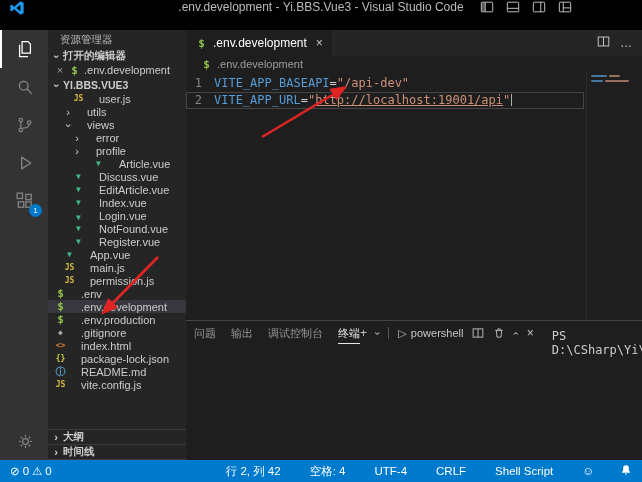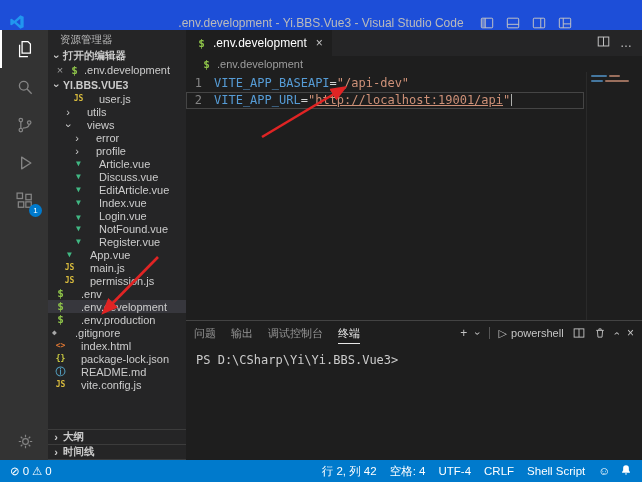".env.development - Yi.BBS.Vue3 - Visual" .titlebar { align-items: flex-end -> flex-start; background: #1d4ed8 -> #000000 }
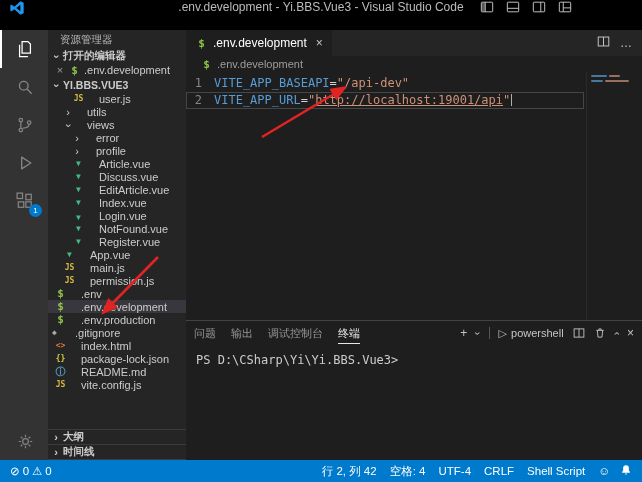"Article.vue" div.tree-row { margin-left: none -> 20px }
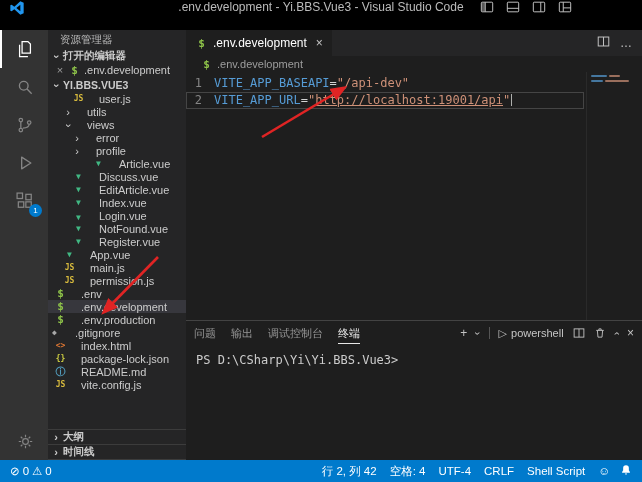".gitignore" div.tree-row { padding-left: none -> 6px }
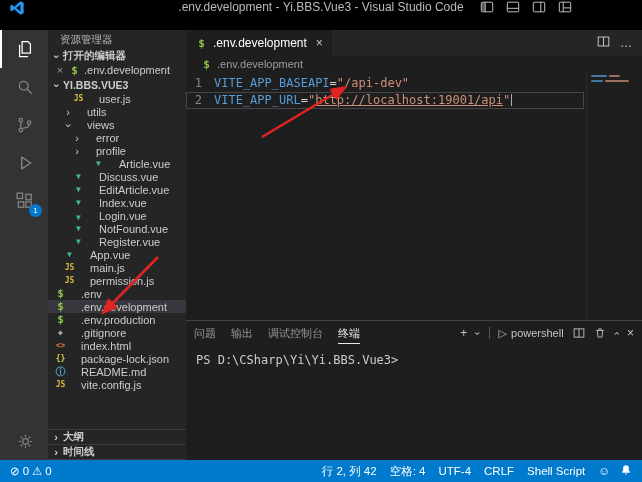"问题" .panel { flex-direction: column -> row }
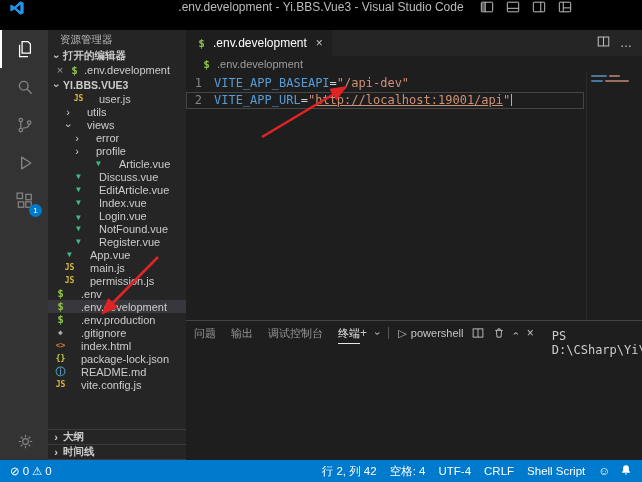"行 2, 列 42" .status-item { margin-left: none -> 16px }
